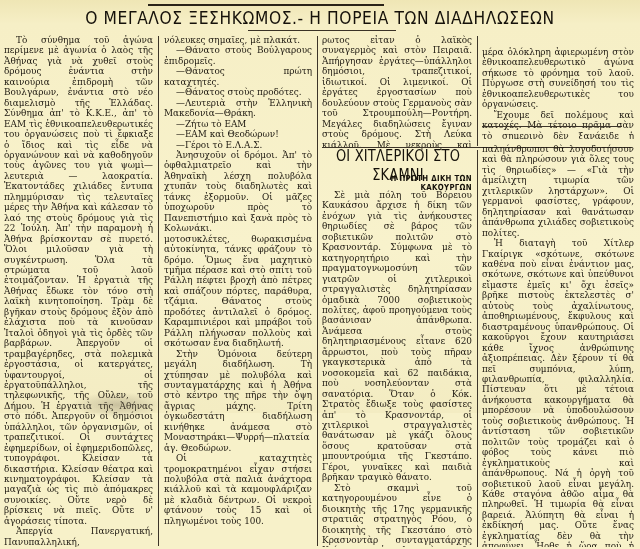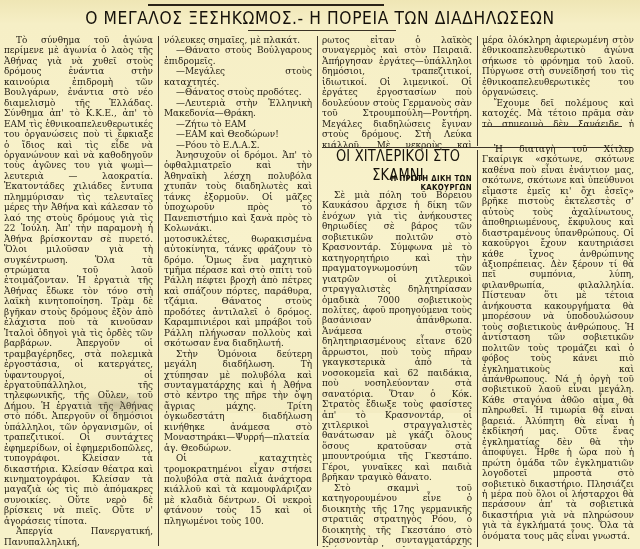"μέρα ὁλόκληρη ἀφιερωμένη στὸν" .c4 { top: 35px -> 47px }
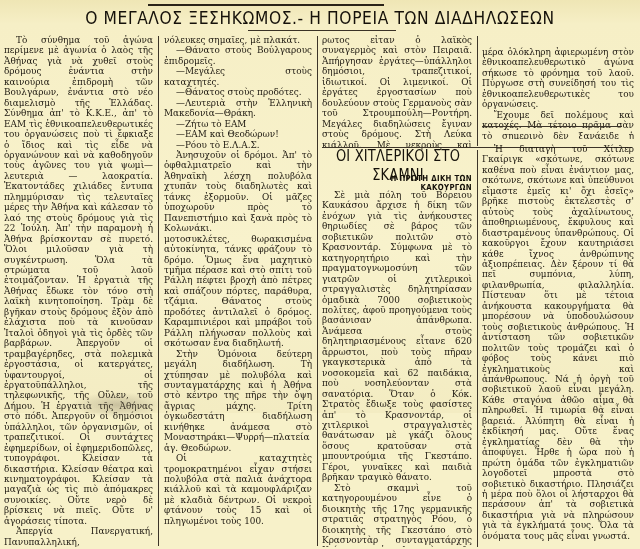"—Μεγάλες στοὺς καταχτητές." p.ind { text: Μεγάλες στοὺς -> Θάνατος πρώτη }
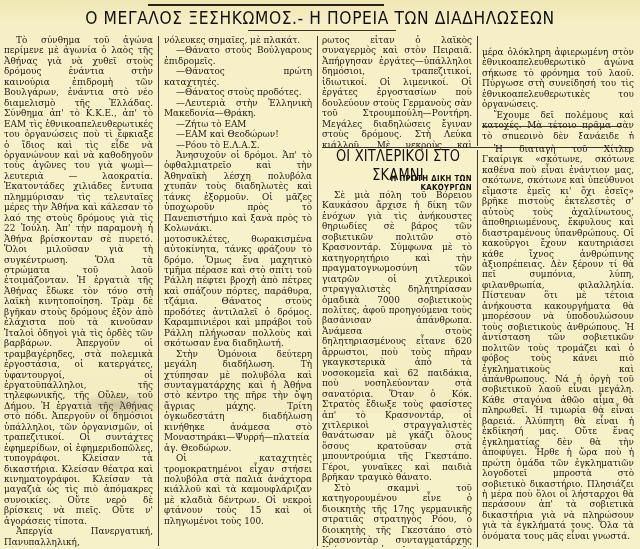"—Ρόου τὸ Ε.Λ.Α.Σ." p.ind { text: Ρόου -> Γέροι }
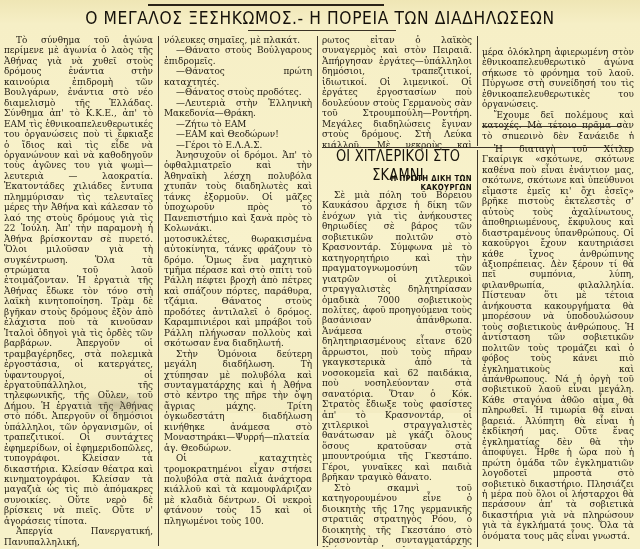"παληάνθρωποι θὰ λογοδοτήσουν καὶ θὰ" p { html: none -> <p>παληάνθρωποι θὰ λογοδοτήσουν καὶ θὰ πληρώσουν γιὰ ὅλες τους τὶς θηριωδίες» — «Γιὰ τὴν ἀμείλιχτη τιμωρία τῶν χιτλερικῶν ληστάρχων». Οἱ γερμανοὶ φασίστες, γράφουν, δηλητηρίασαν καὶ θανάτωσαν ἀπάνθρωπα χιλιάδες σοβιετικοὺς πολίτες.</p> }
